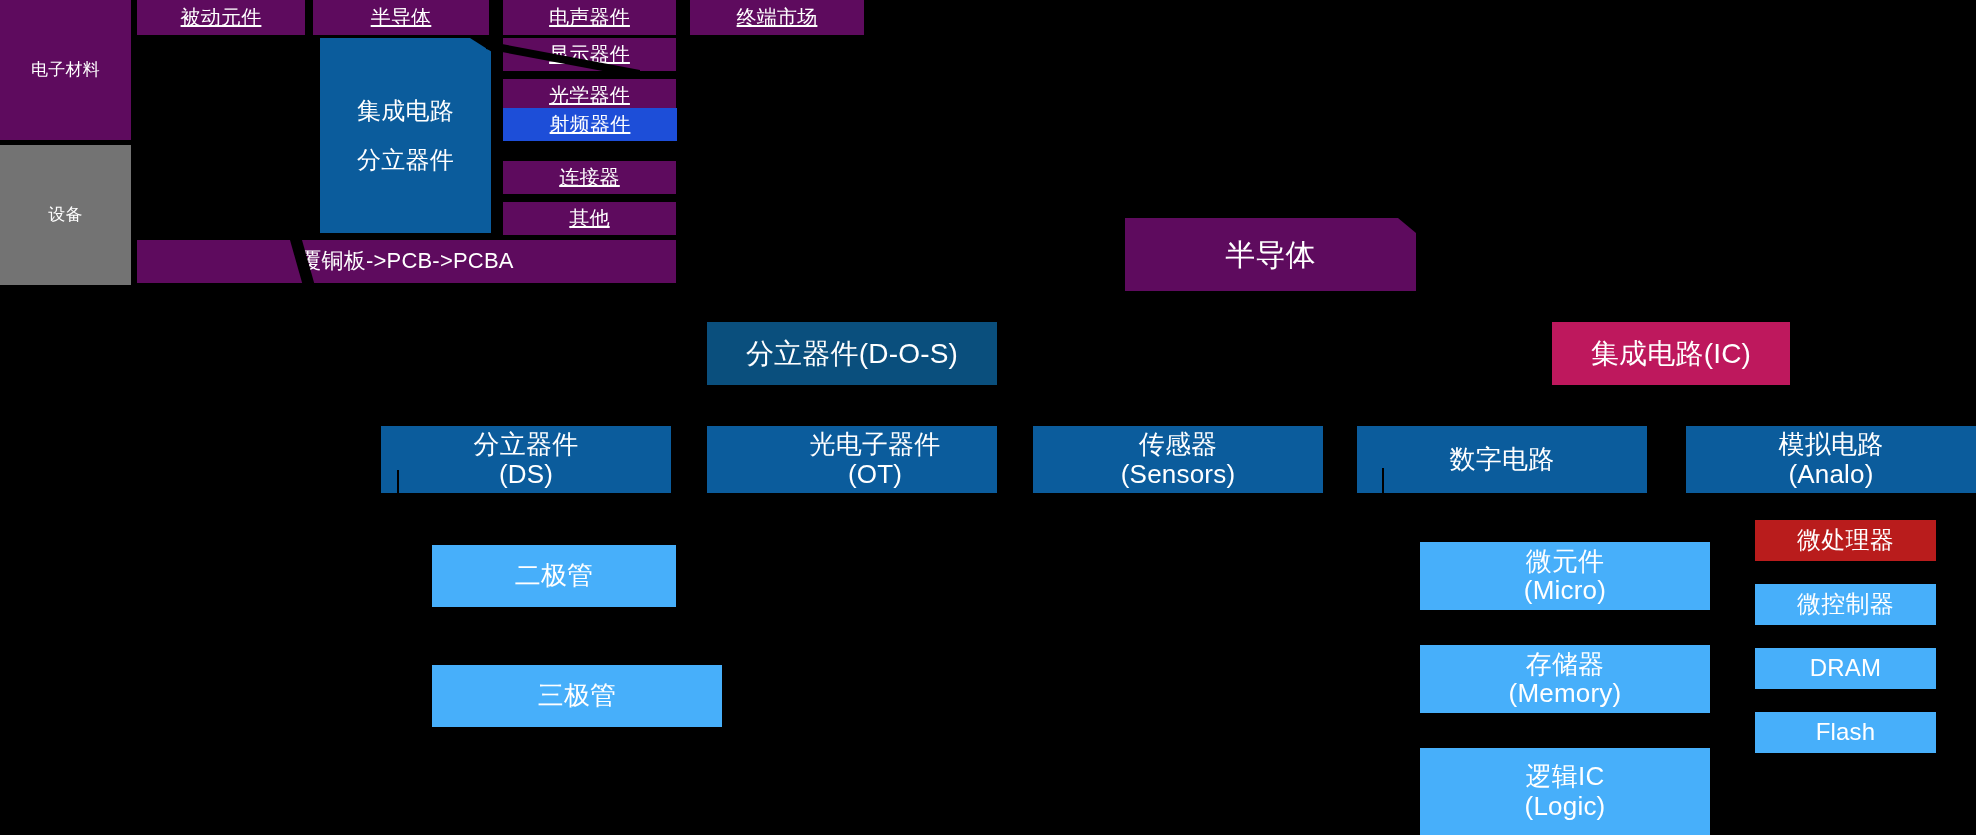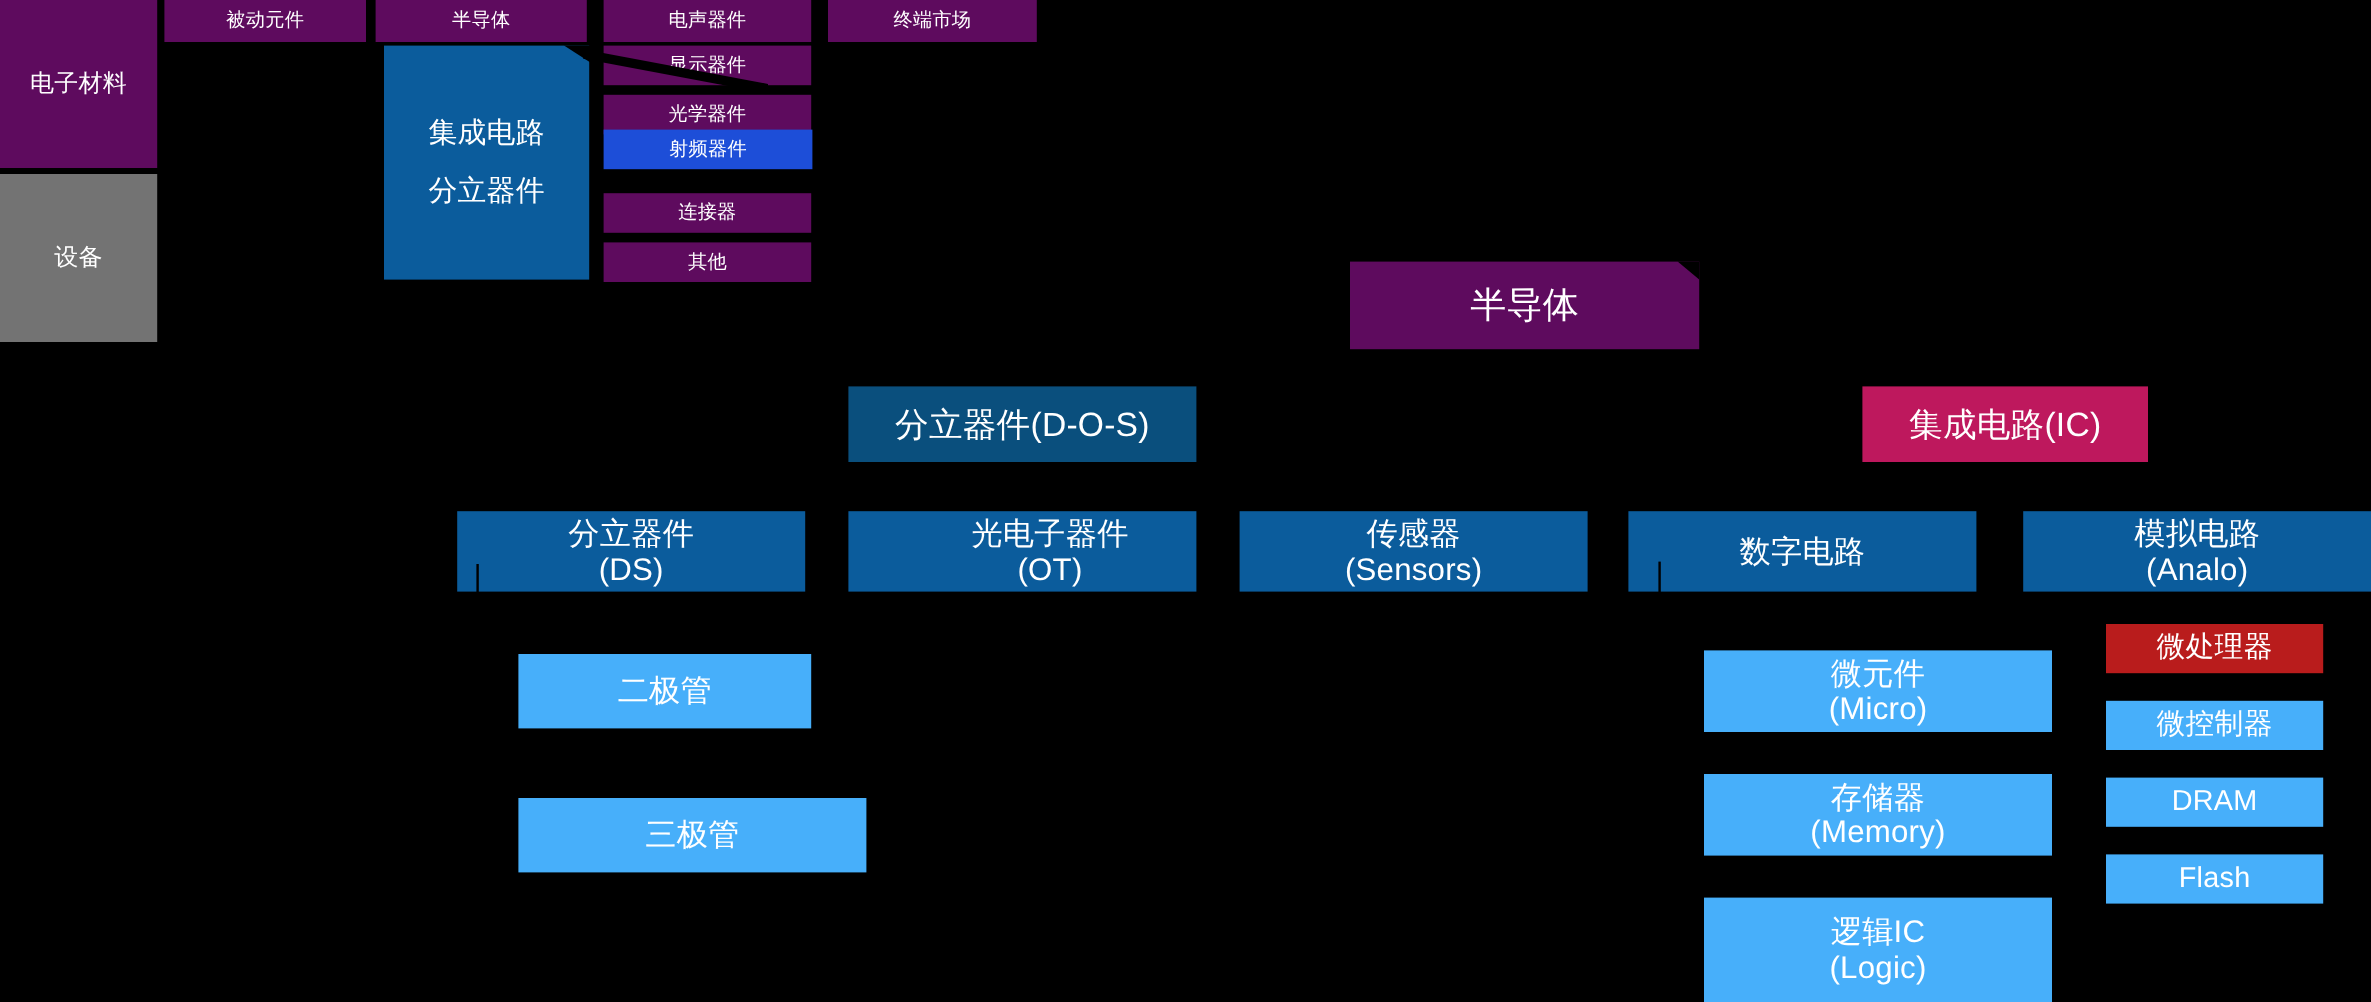"被动元件" .t20 { font-size: 16px -> 20px; text-decoration: none -> underline }
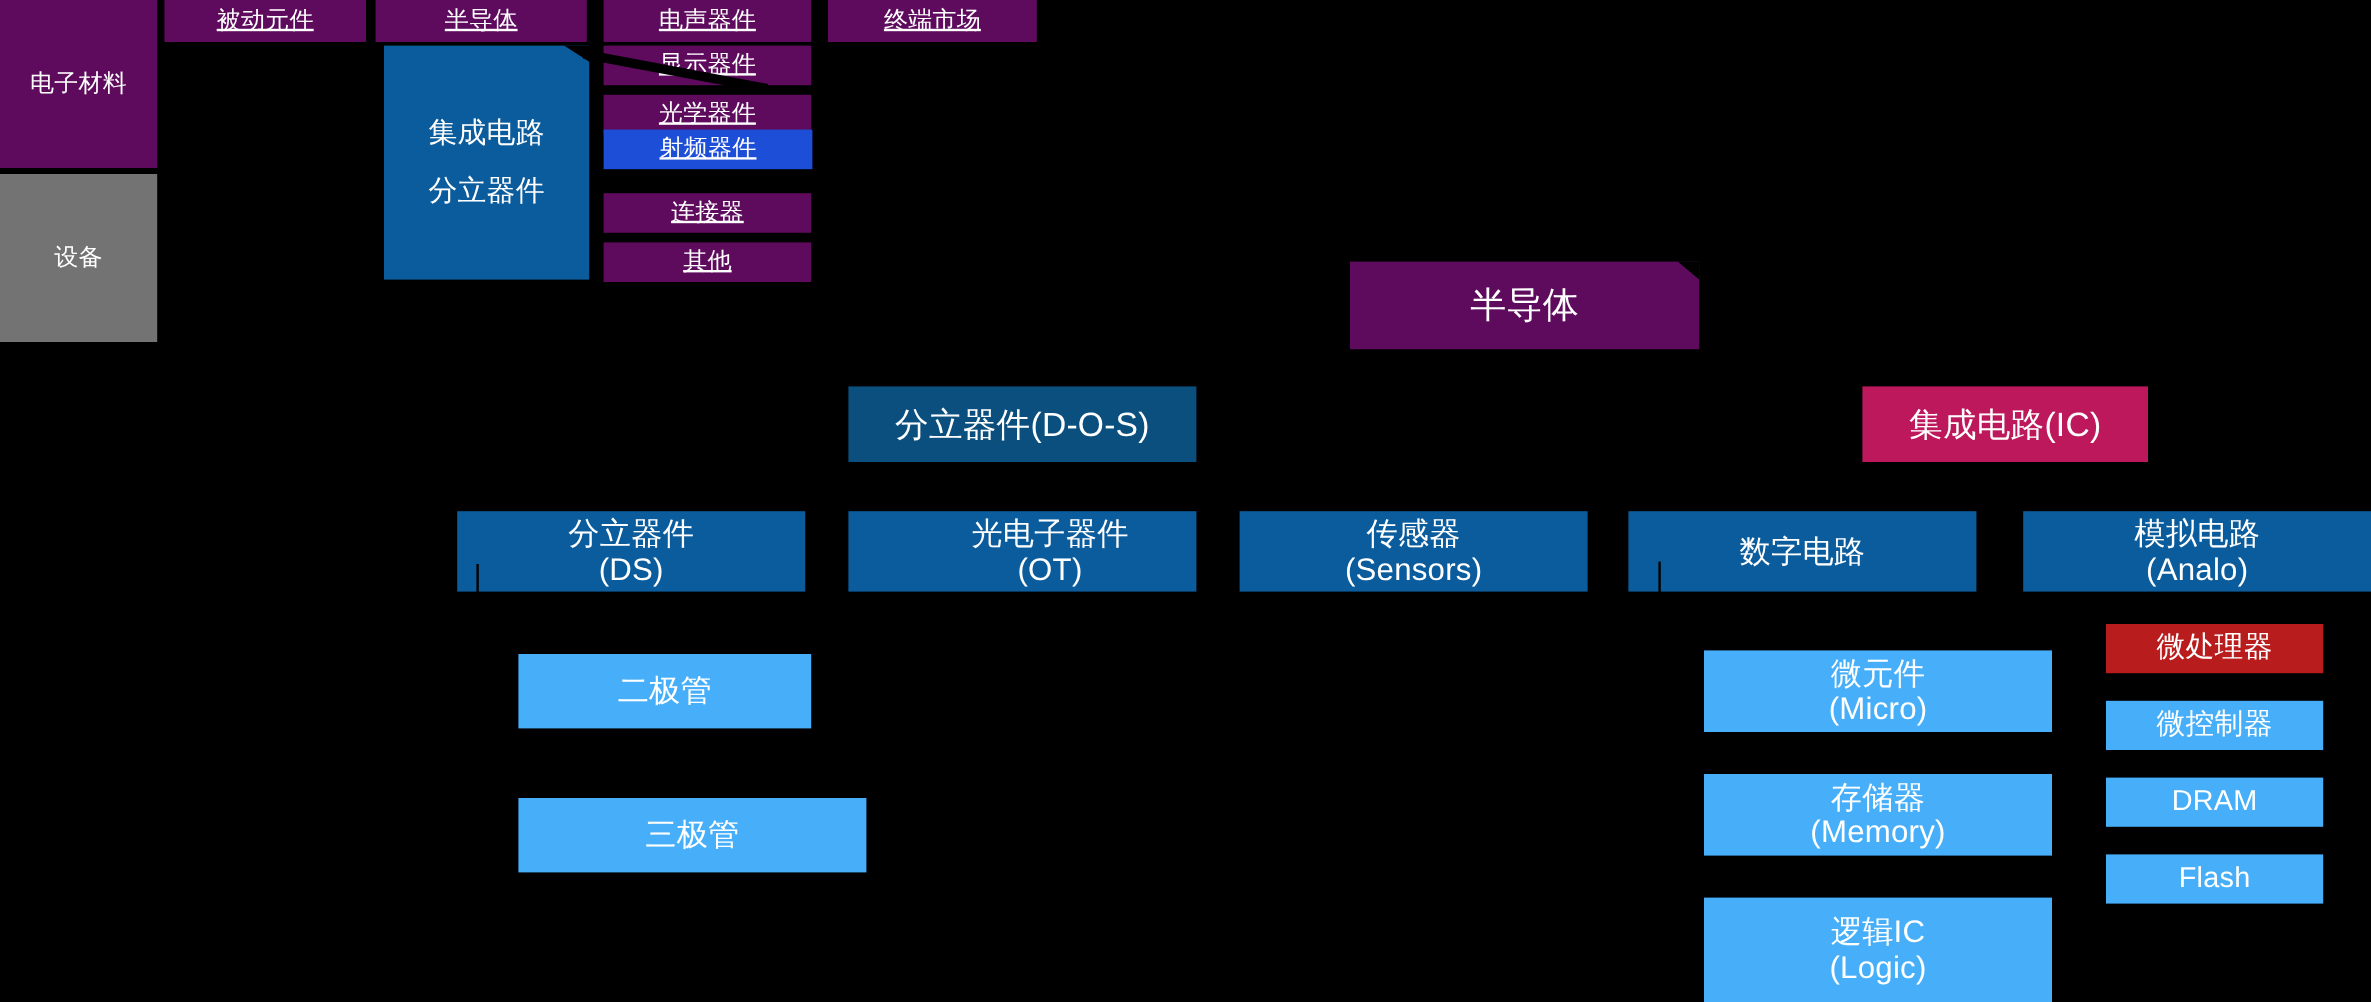"电子材料" .t18 { font-size: 20px -> 17px }
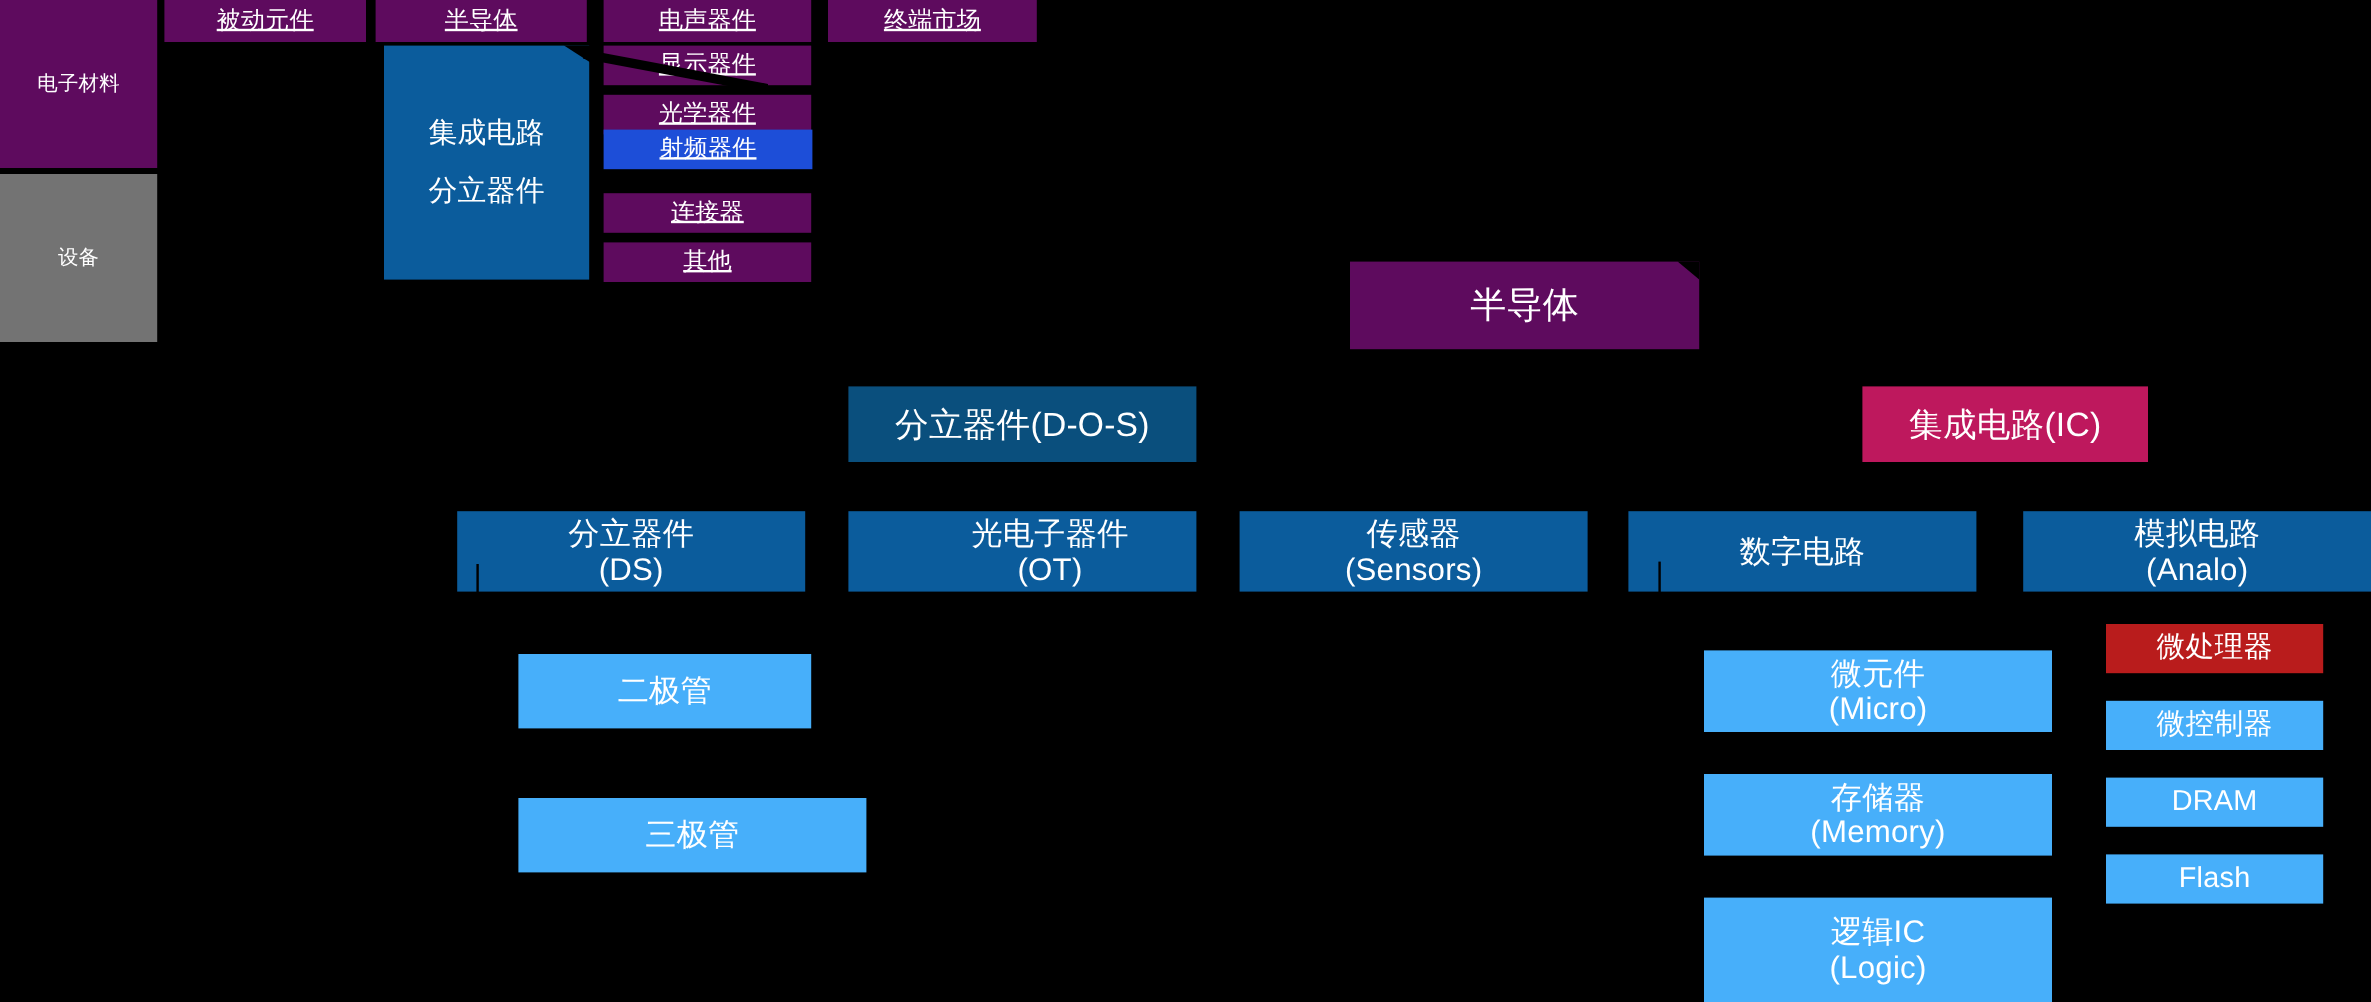"覆铜板->PCB->PCBA" div.node { html: none -> <div> <span>覆铜板-&gt;PCB-&gt;PCBA</span> </div> }
